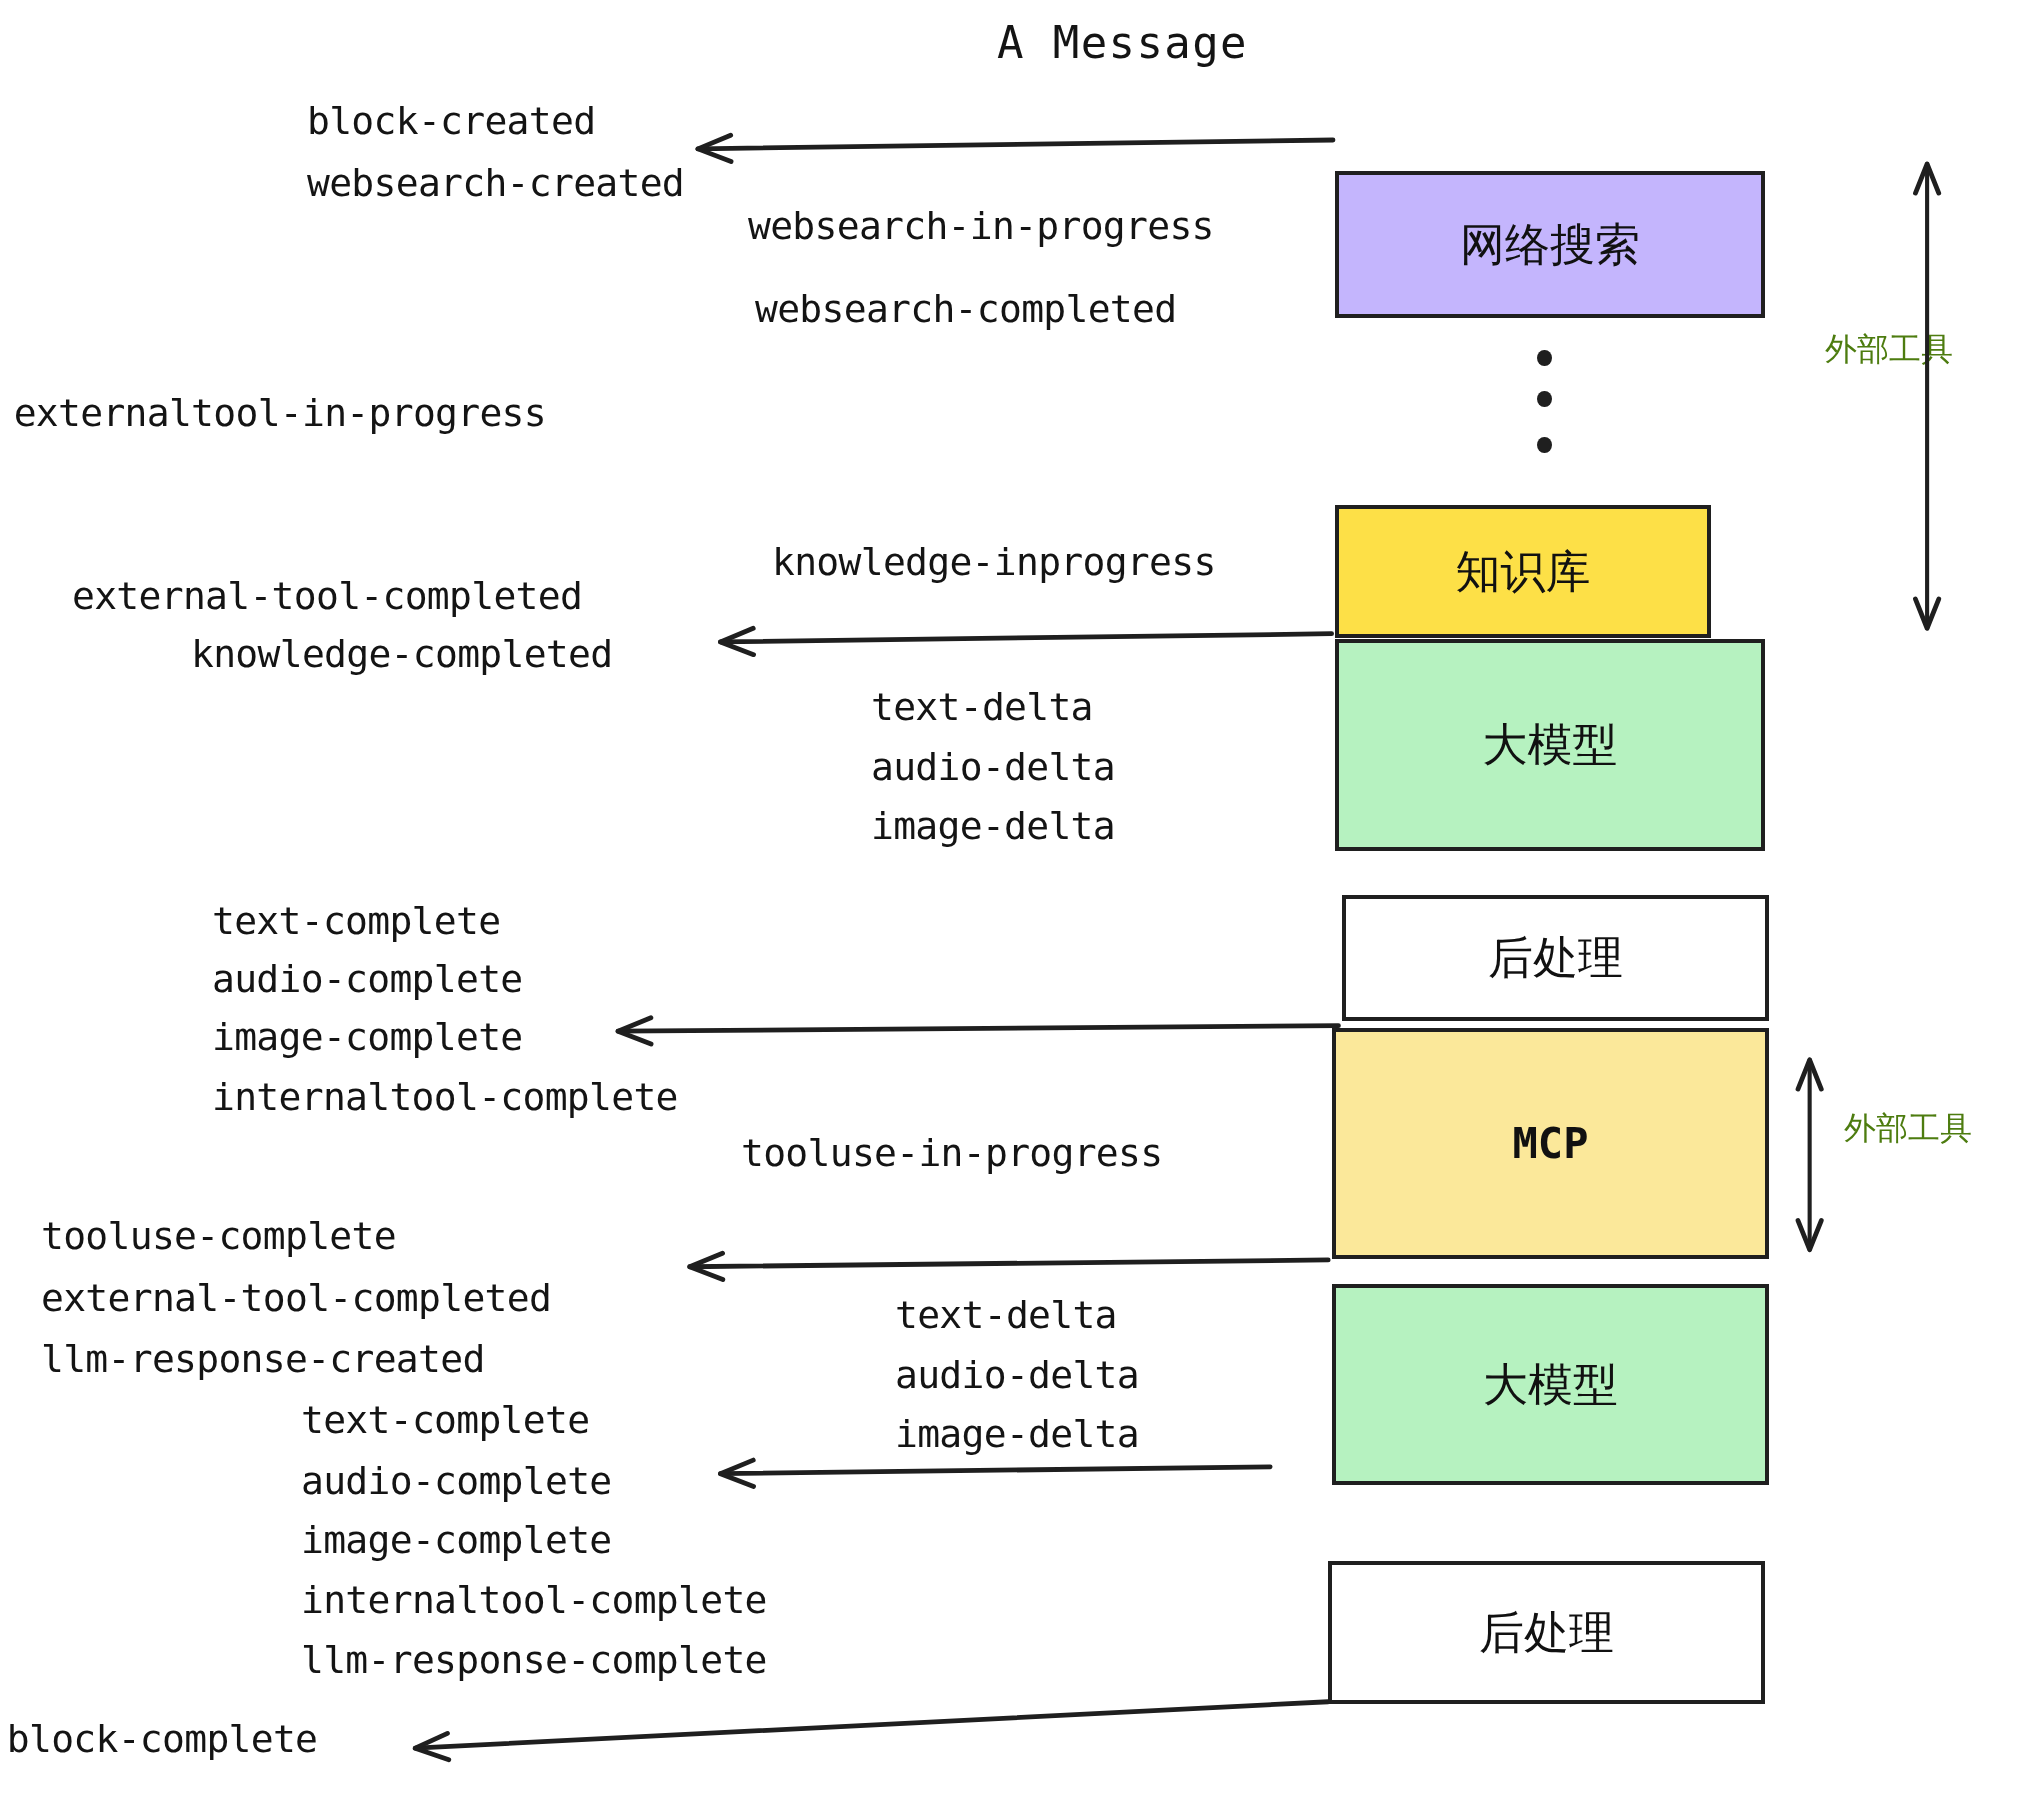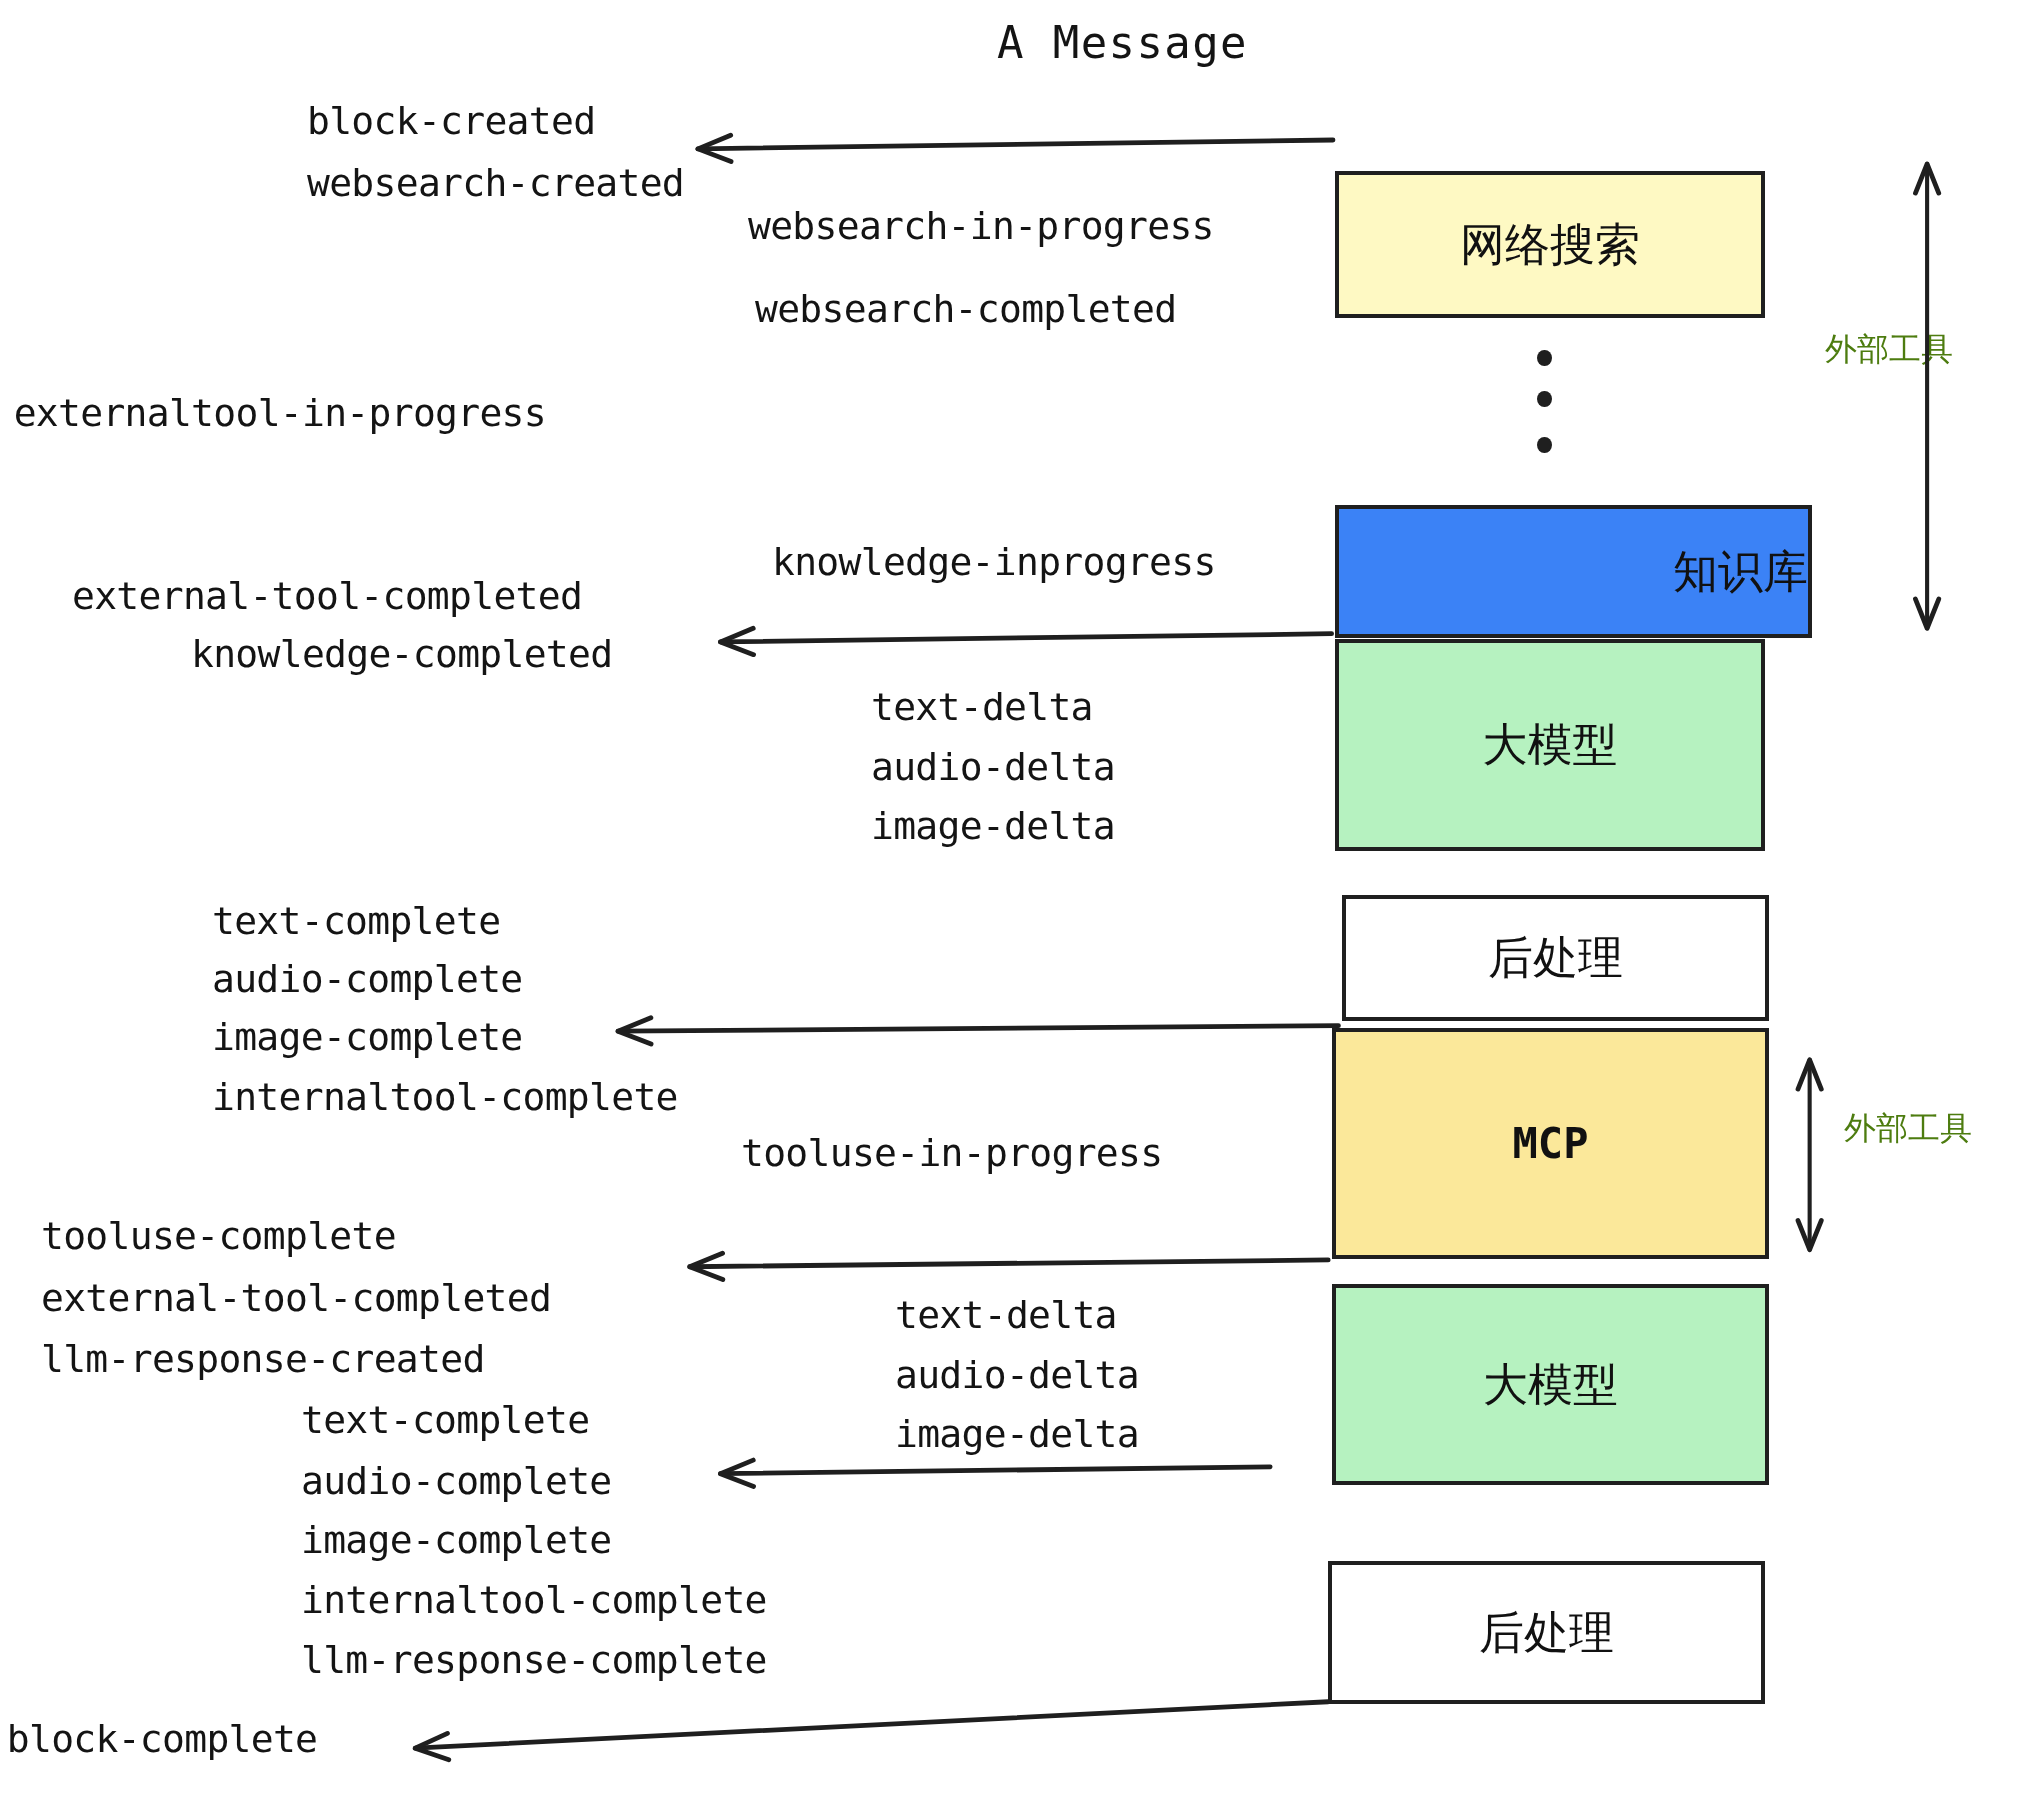"网络搜索" div.box { background: #fef9c3 -> #c4b5fd }
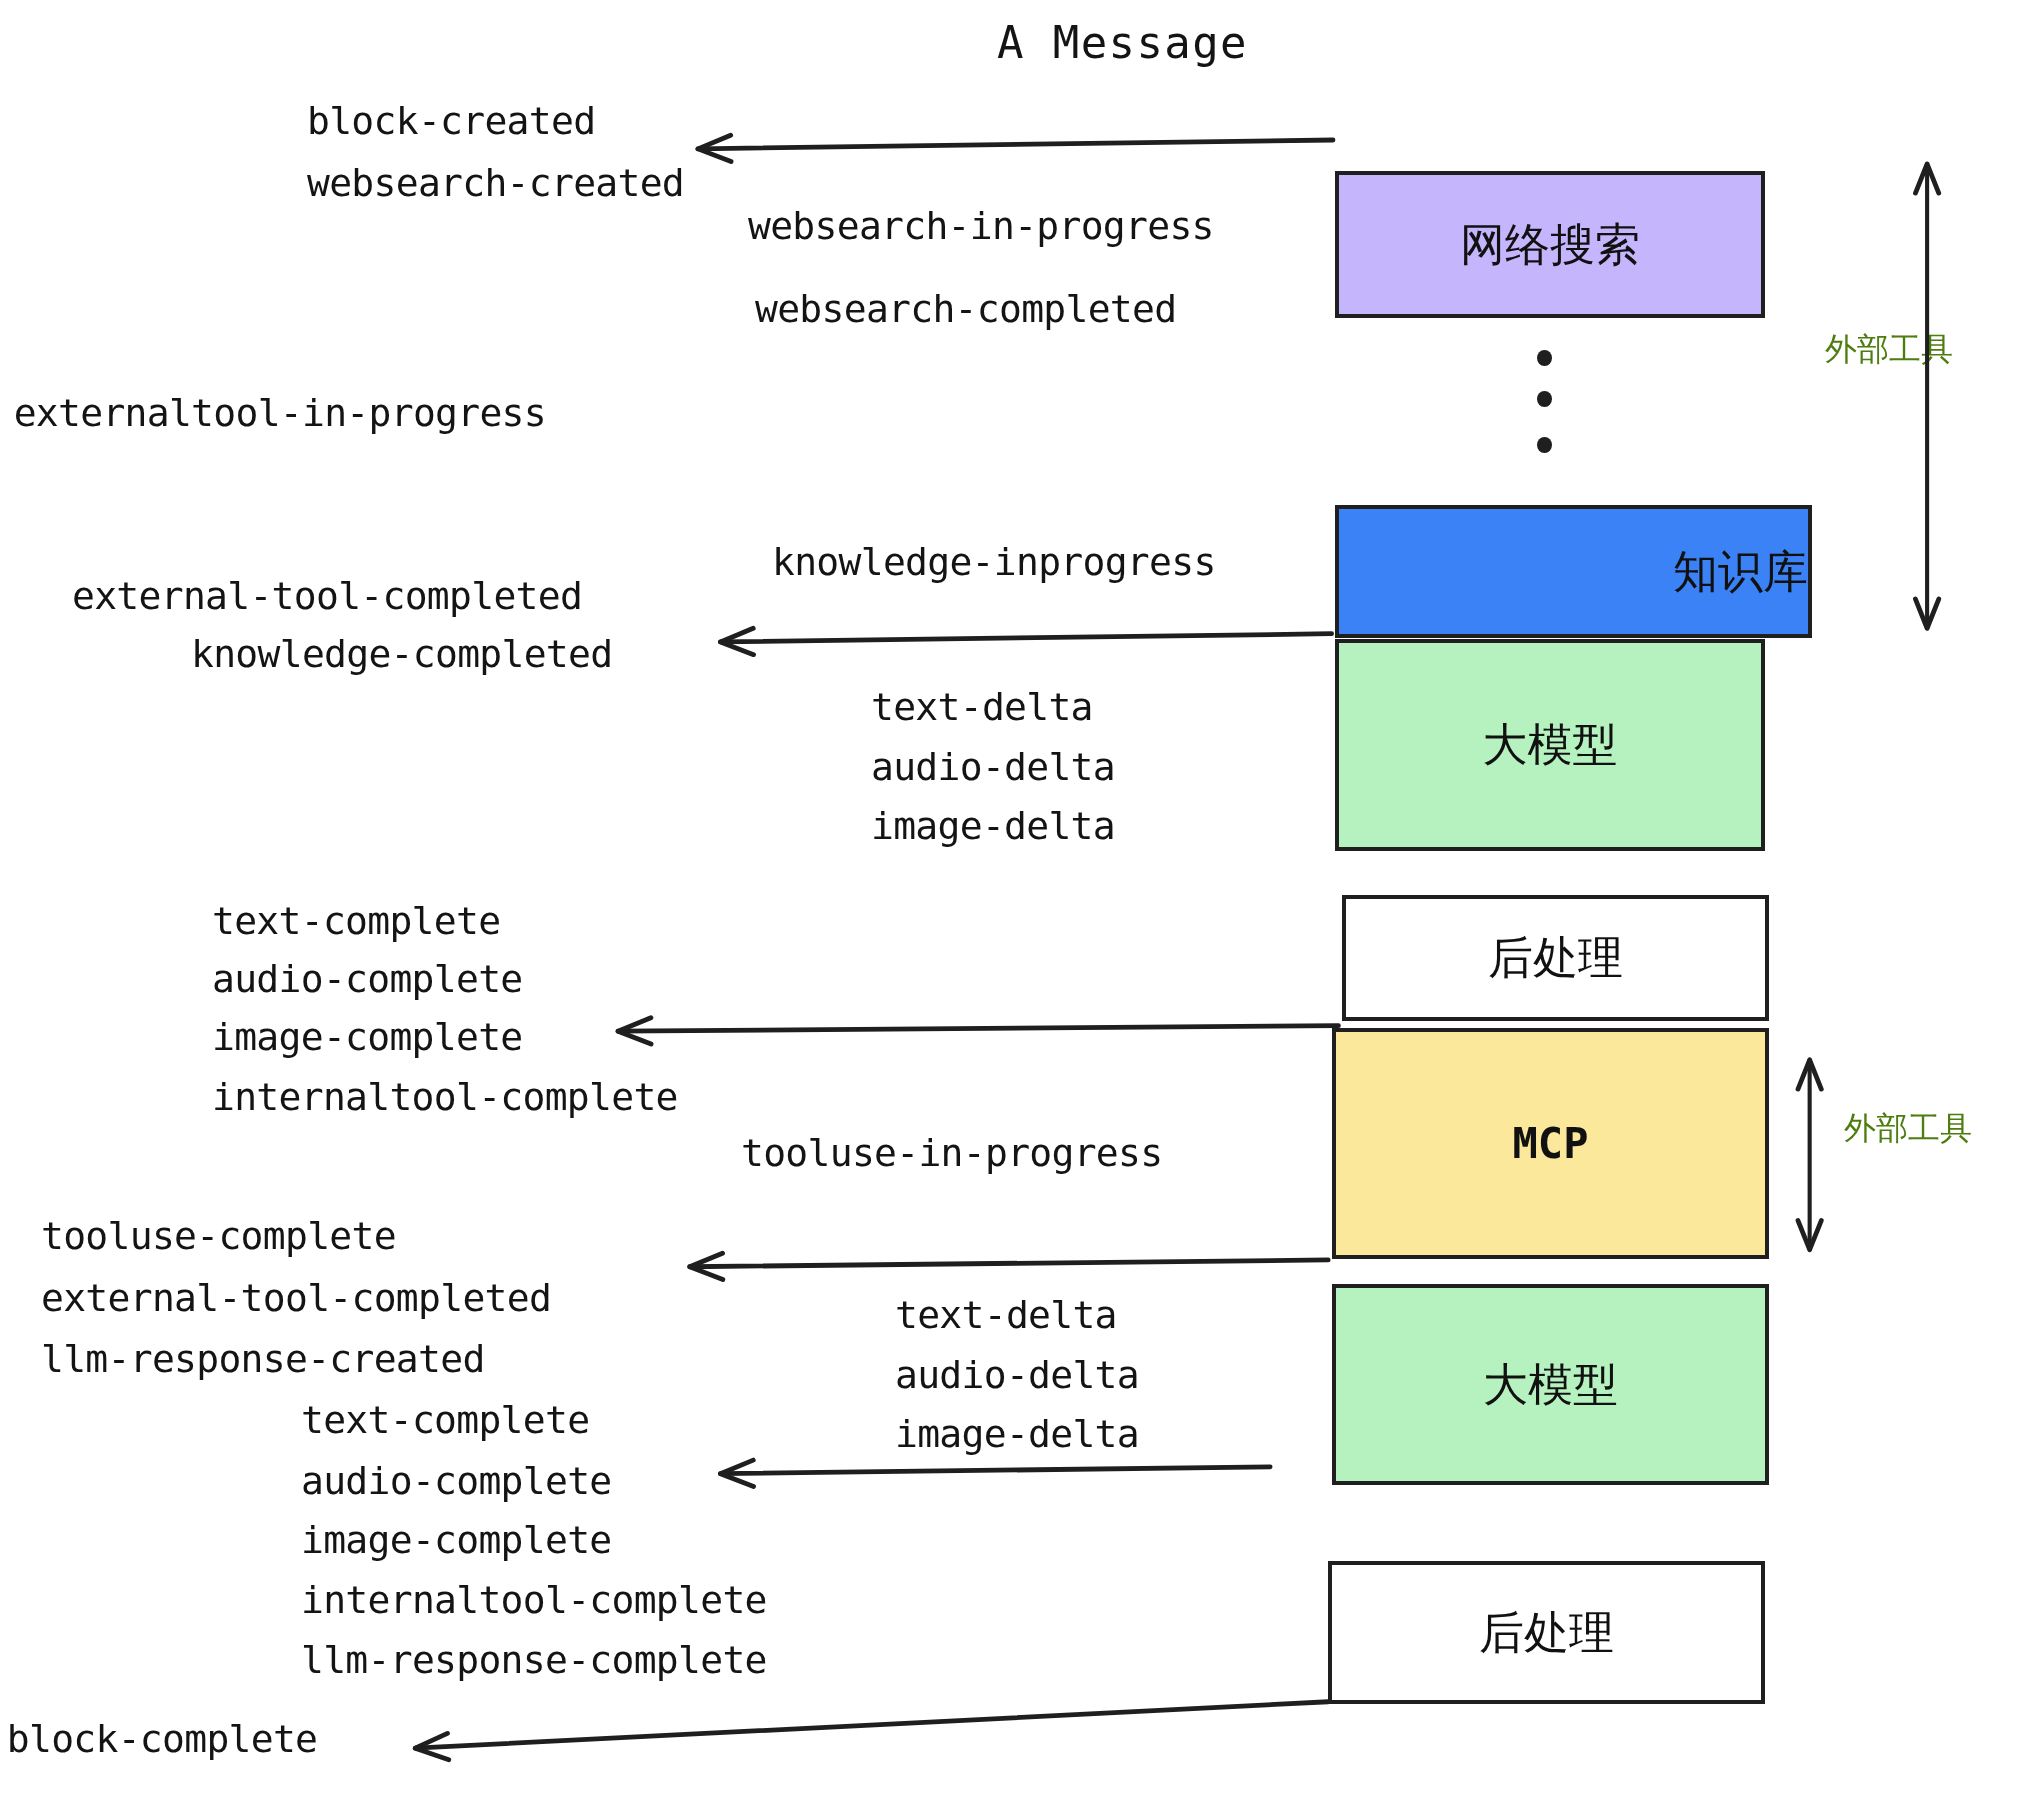"知识库" div.box { background: #3b82f6 -> #fde047; justify-content: flex-end -> none; width: 477px -> 376px }
